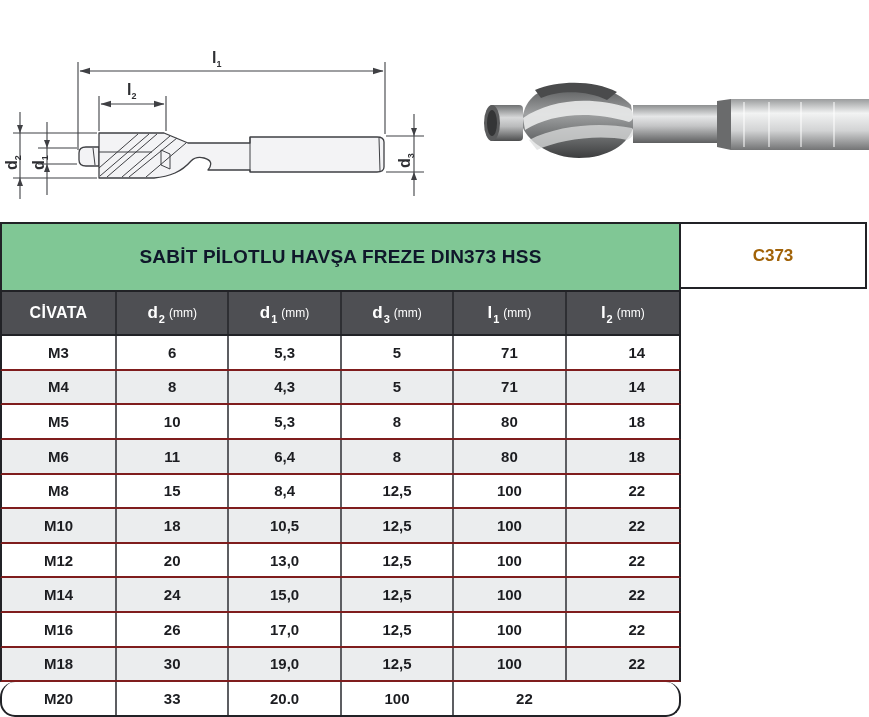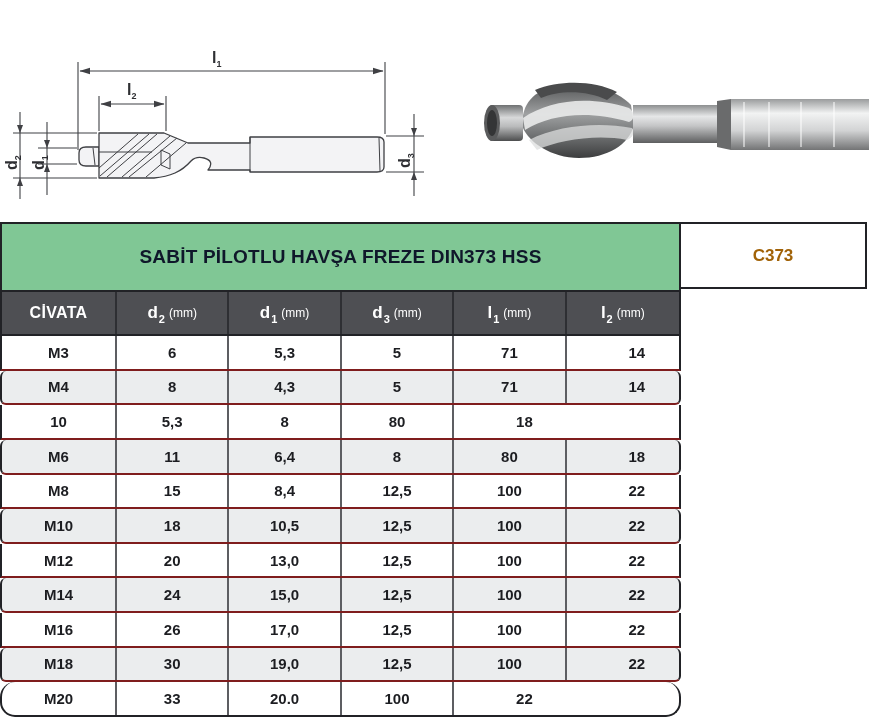"M4" .trow.alt { border-radius: 6px -> none }
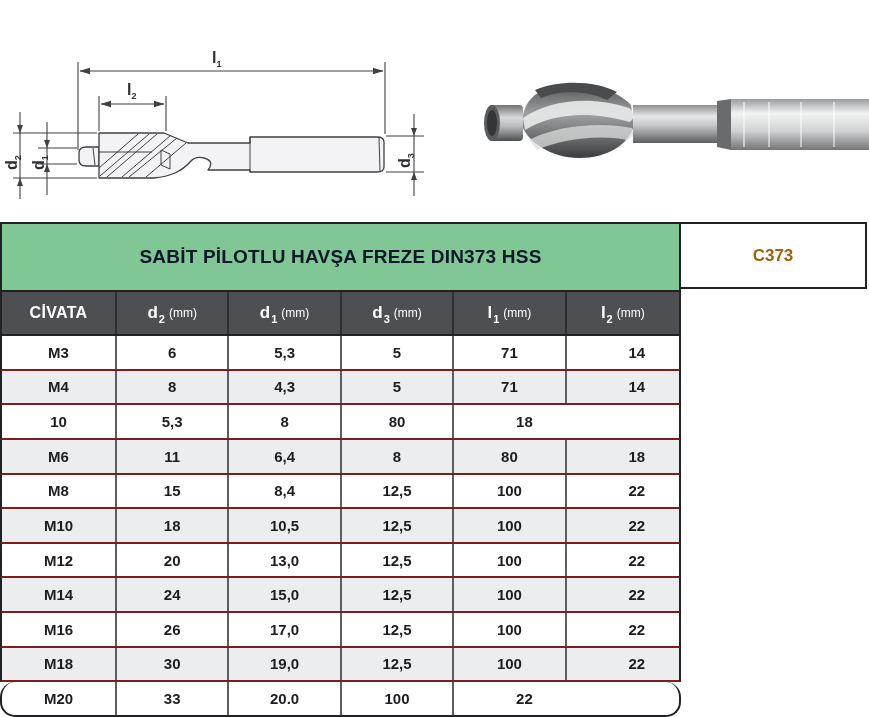"M5" div.tcell { html: none -> <div>M5</div> }
